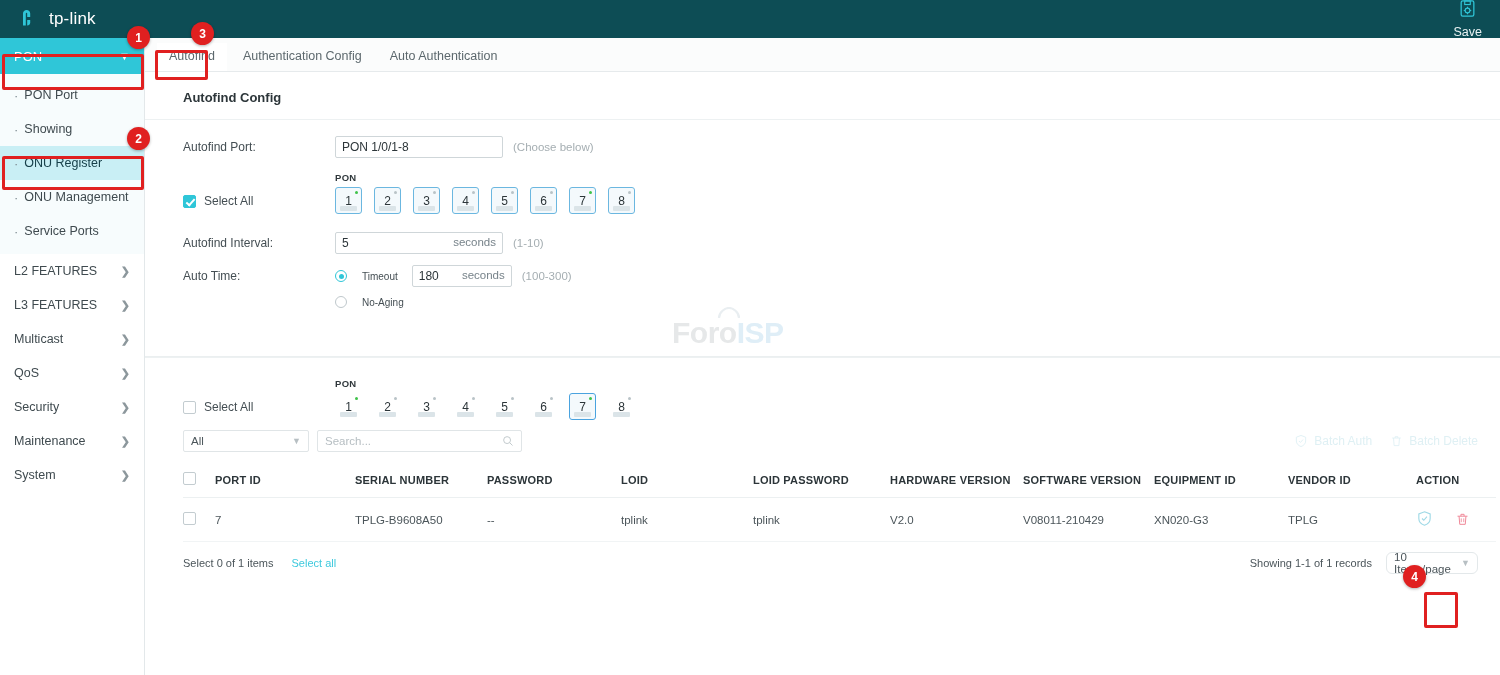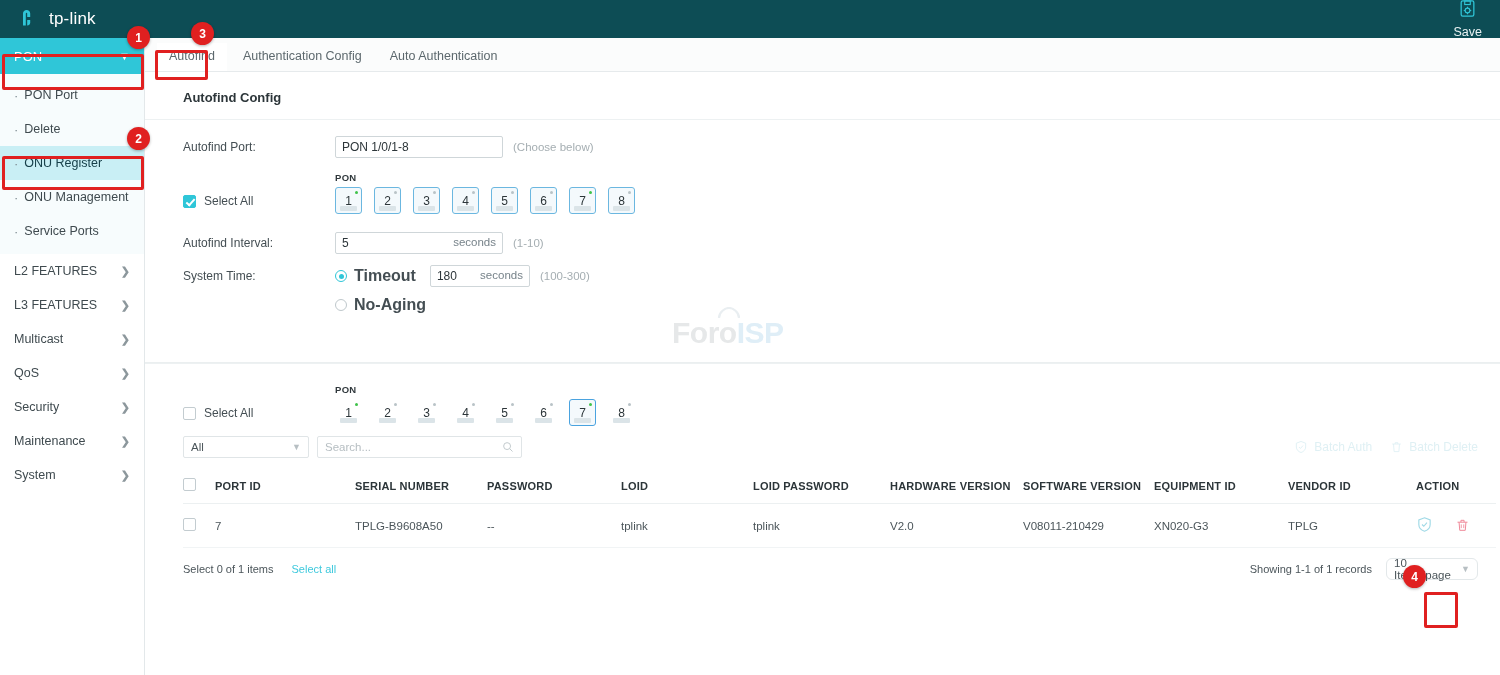"Delete" span { text: Delete -> Showing }
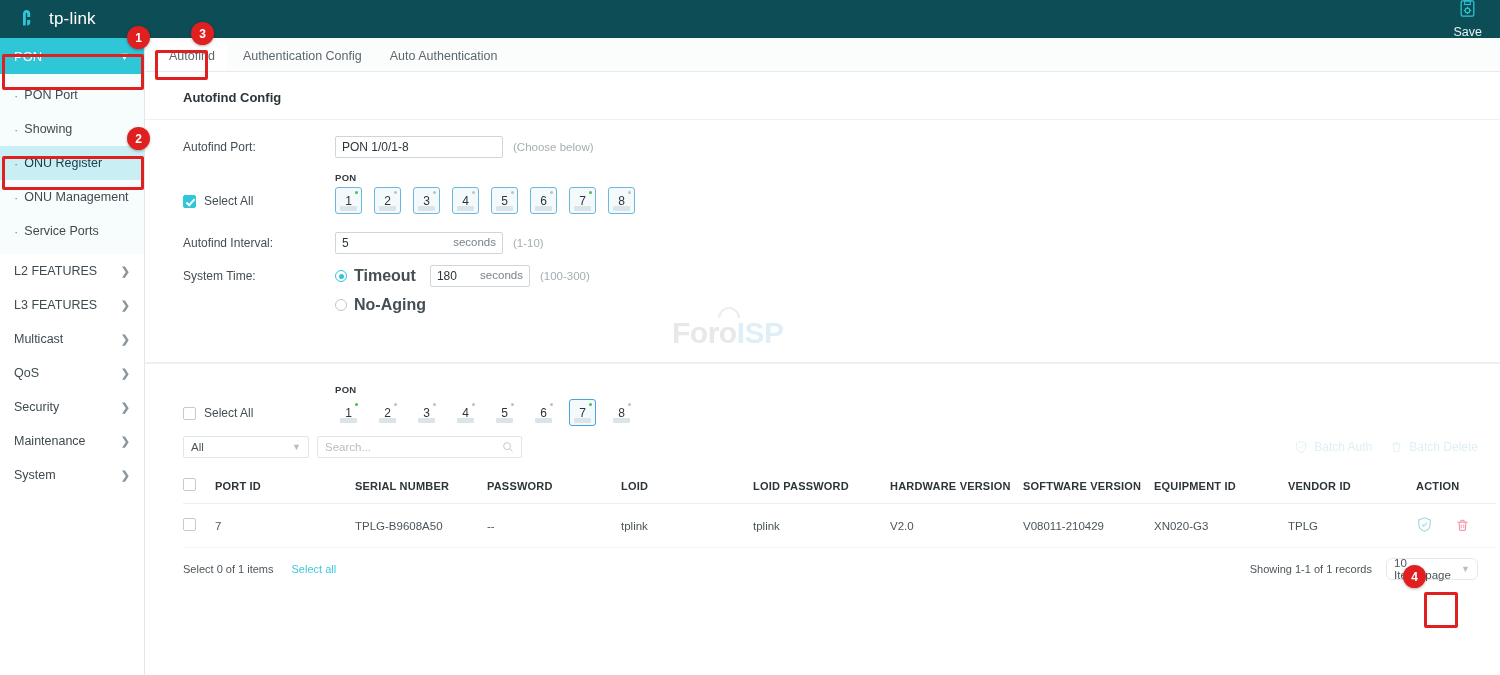"System Time:" div.lbl { text: System -> Auto }
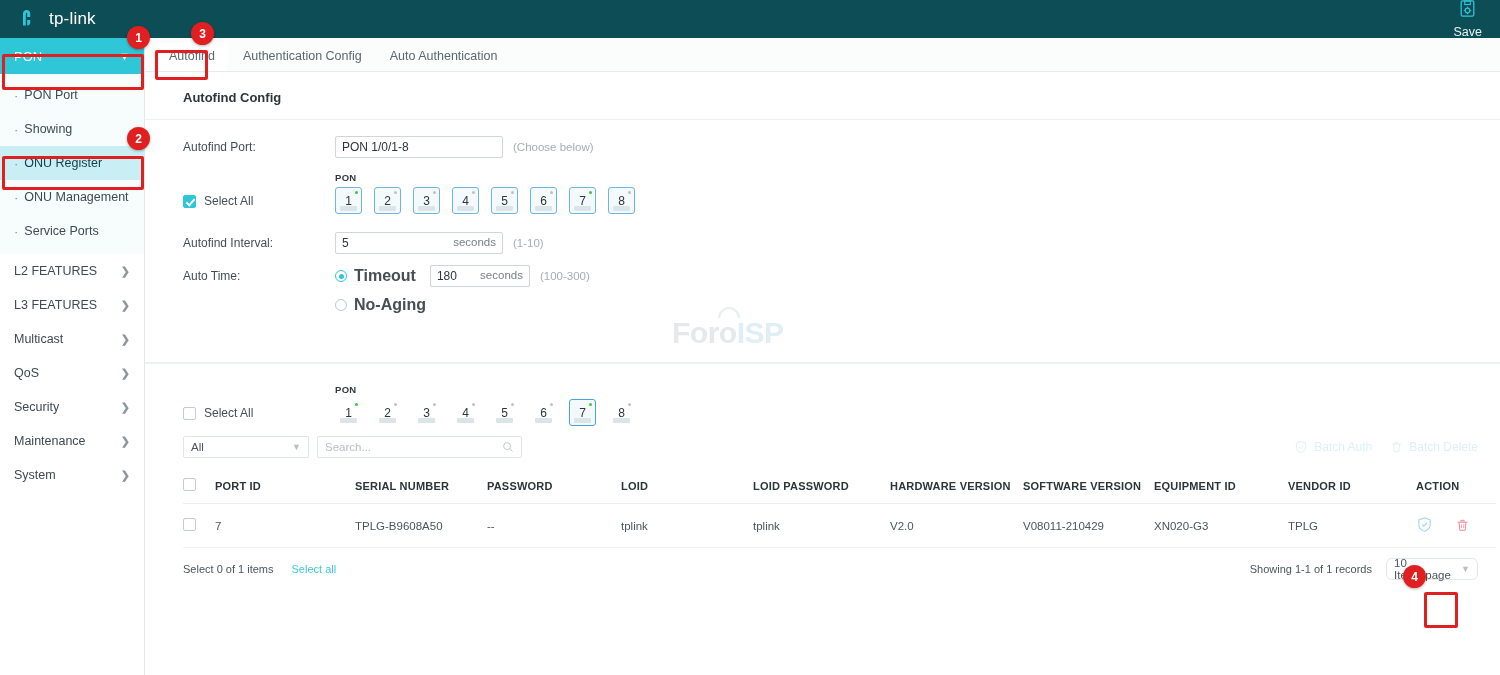"Timeout" .radio-lab { font-size: 16px -> 10px; font-weight: bold -> none; margin: 0 14px 0 7px -> 0 14px 0 15px }
